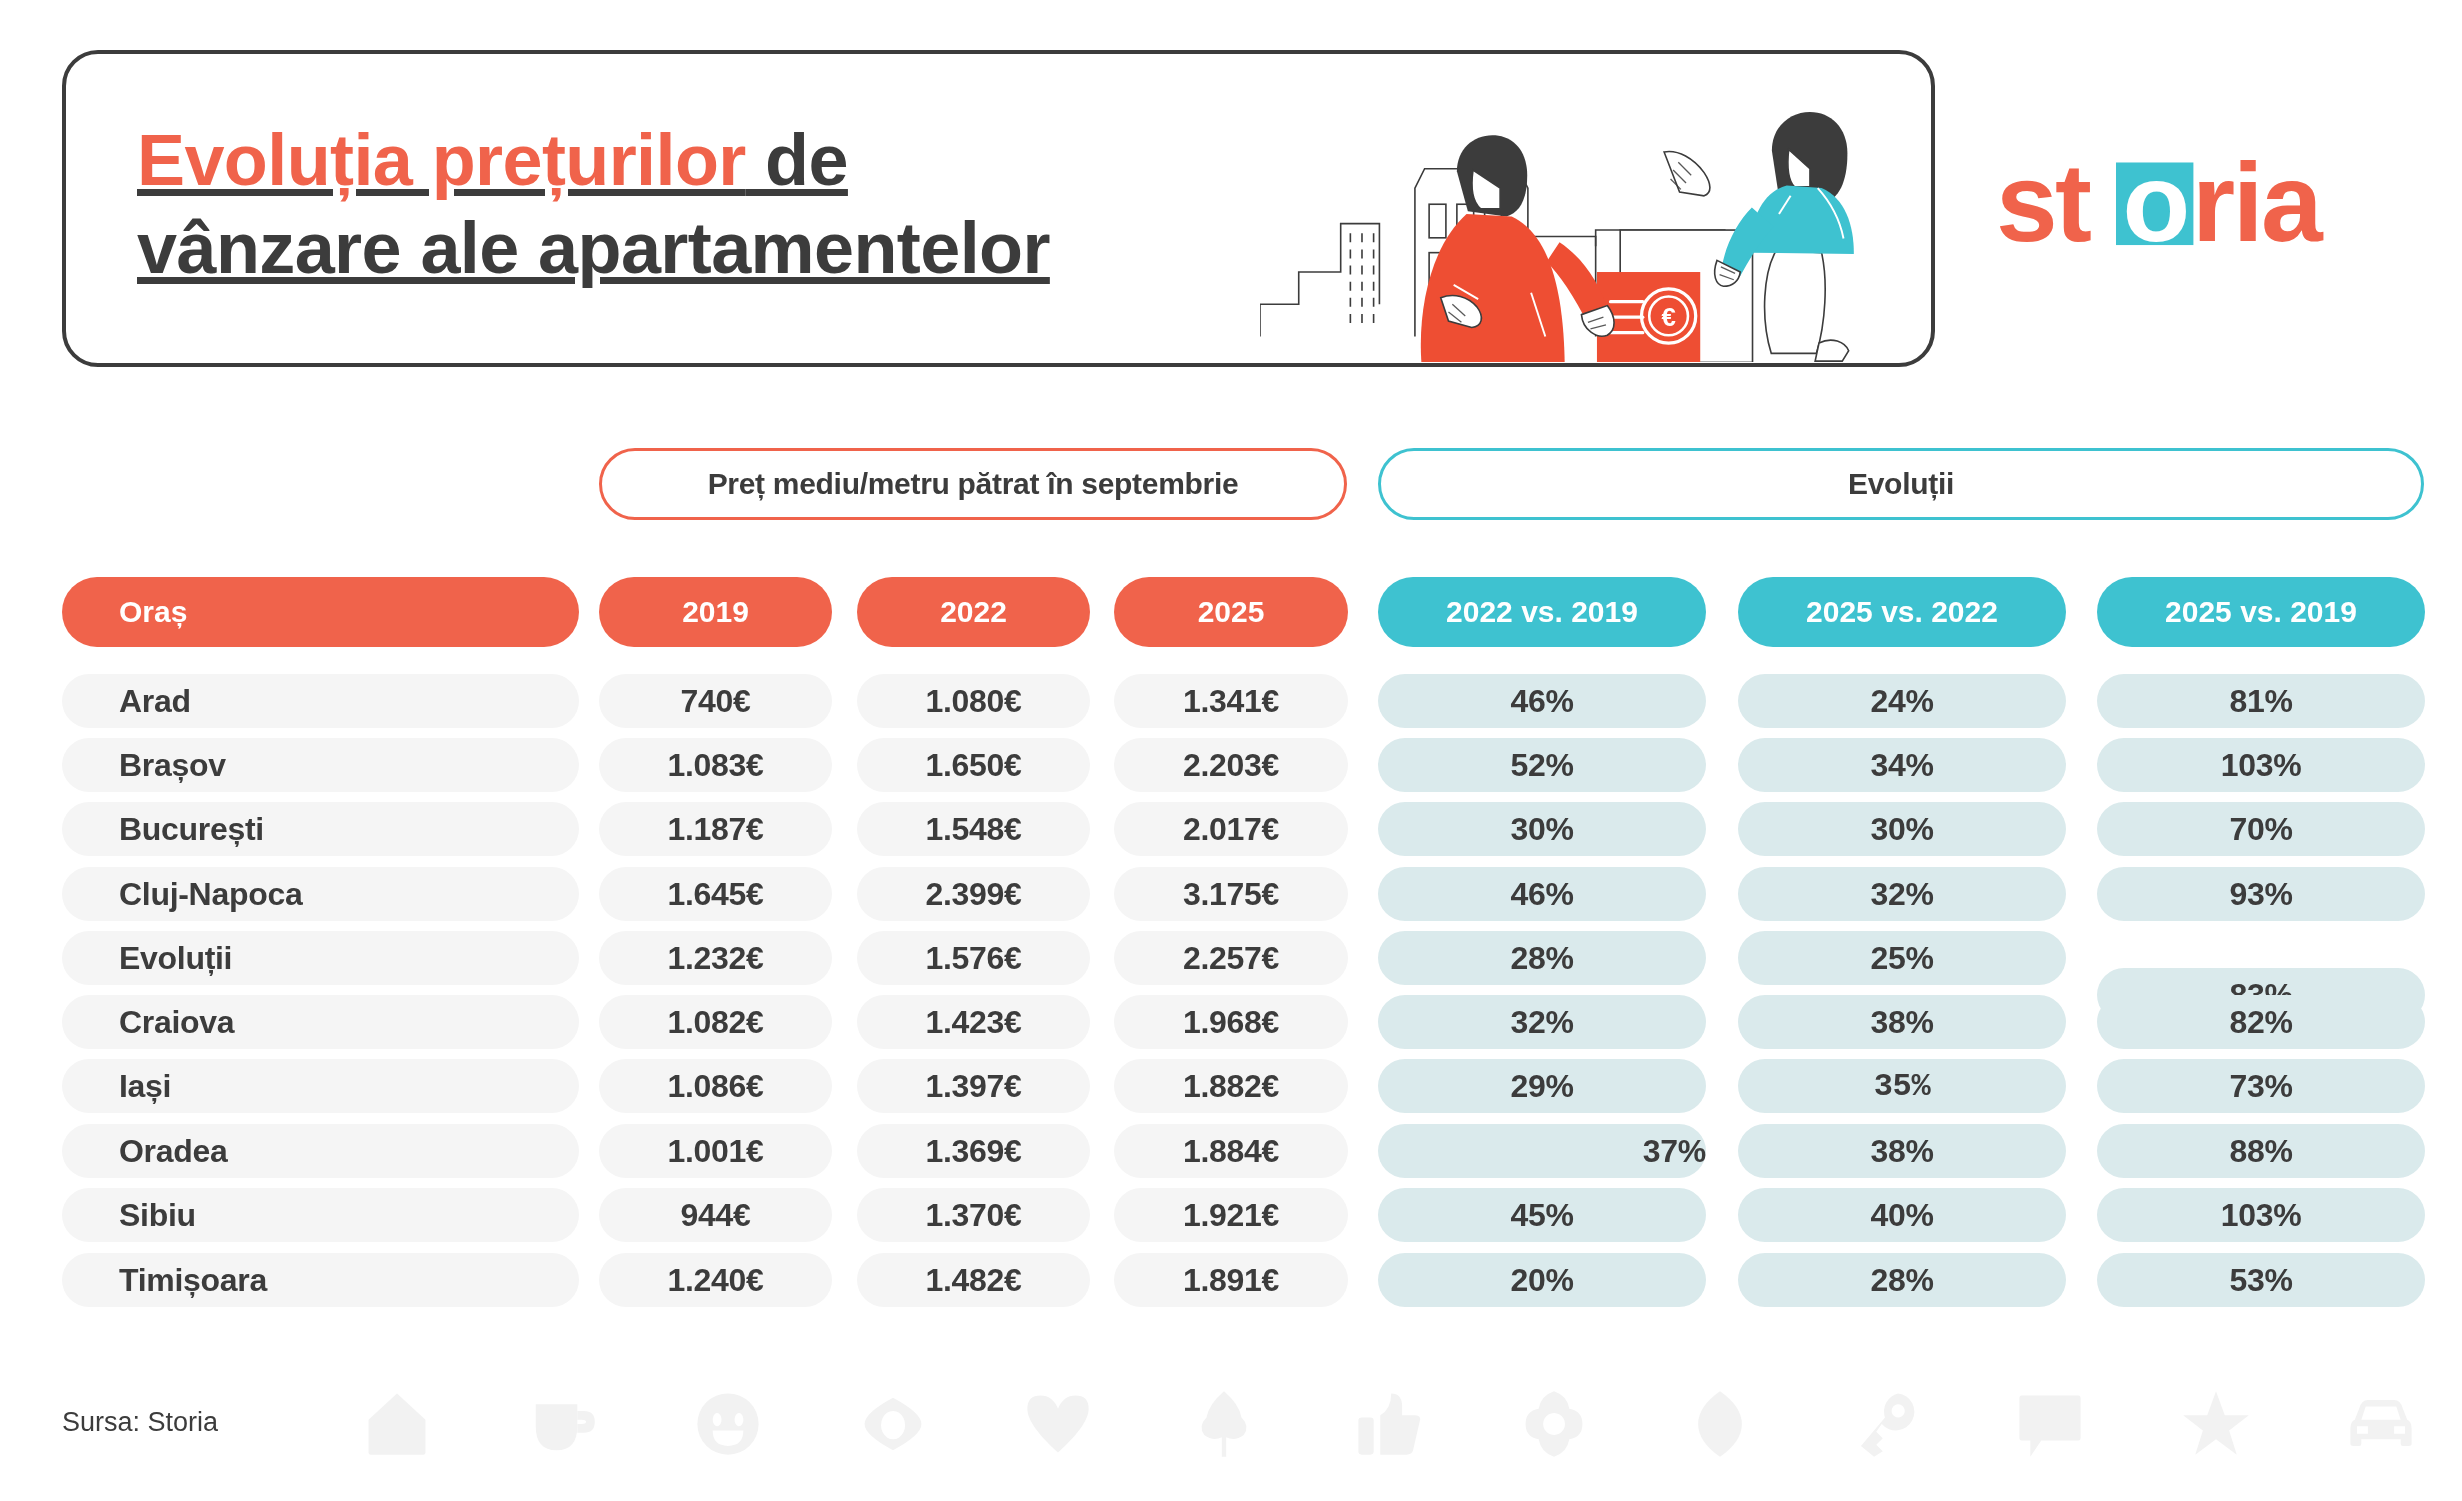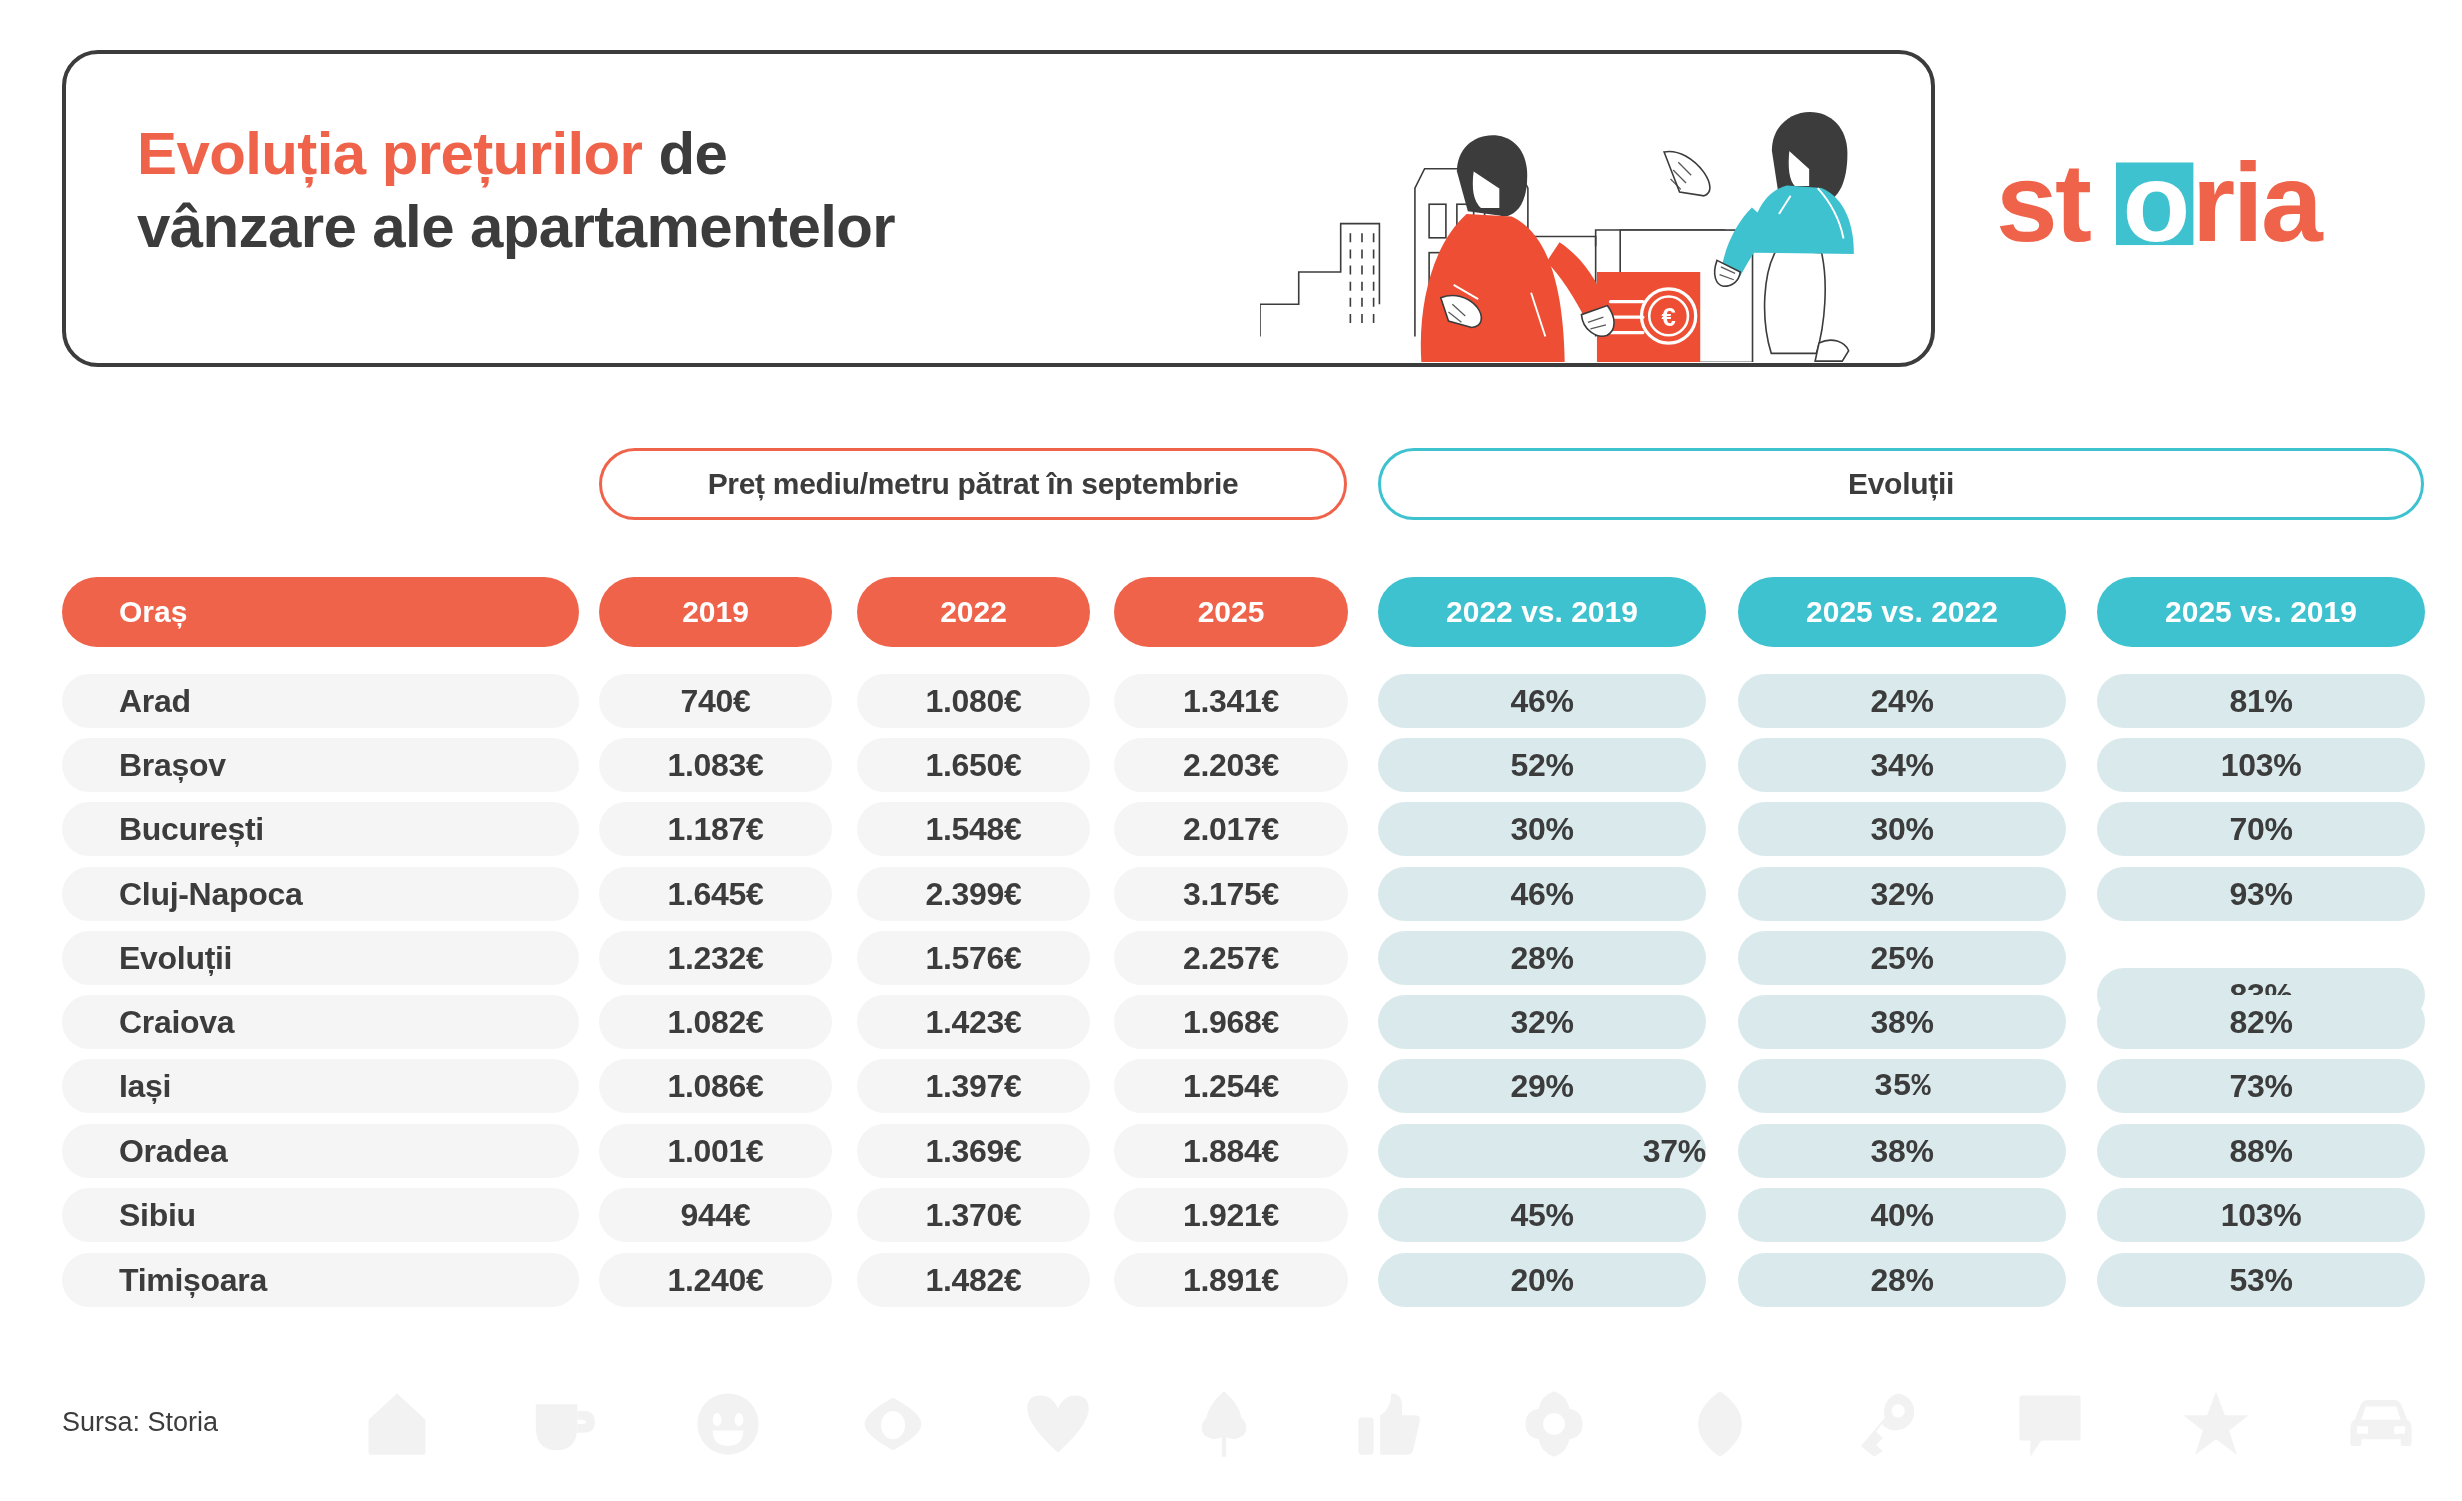"Evoluția prețurilor de" .title-line { font-size: 60px -> 72px; text-decoration: none -> underline }
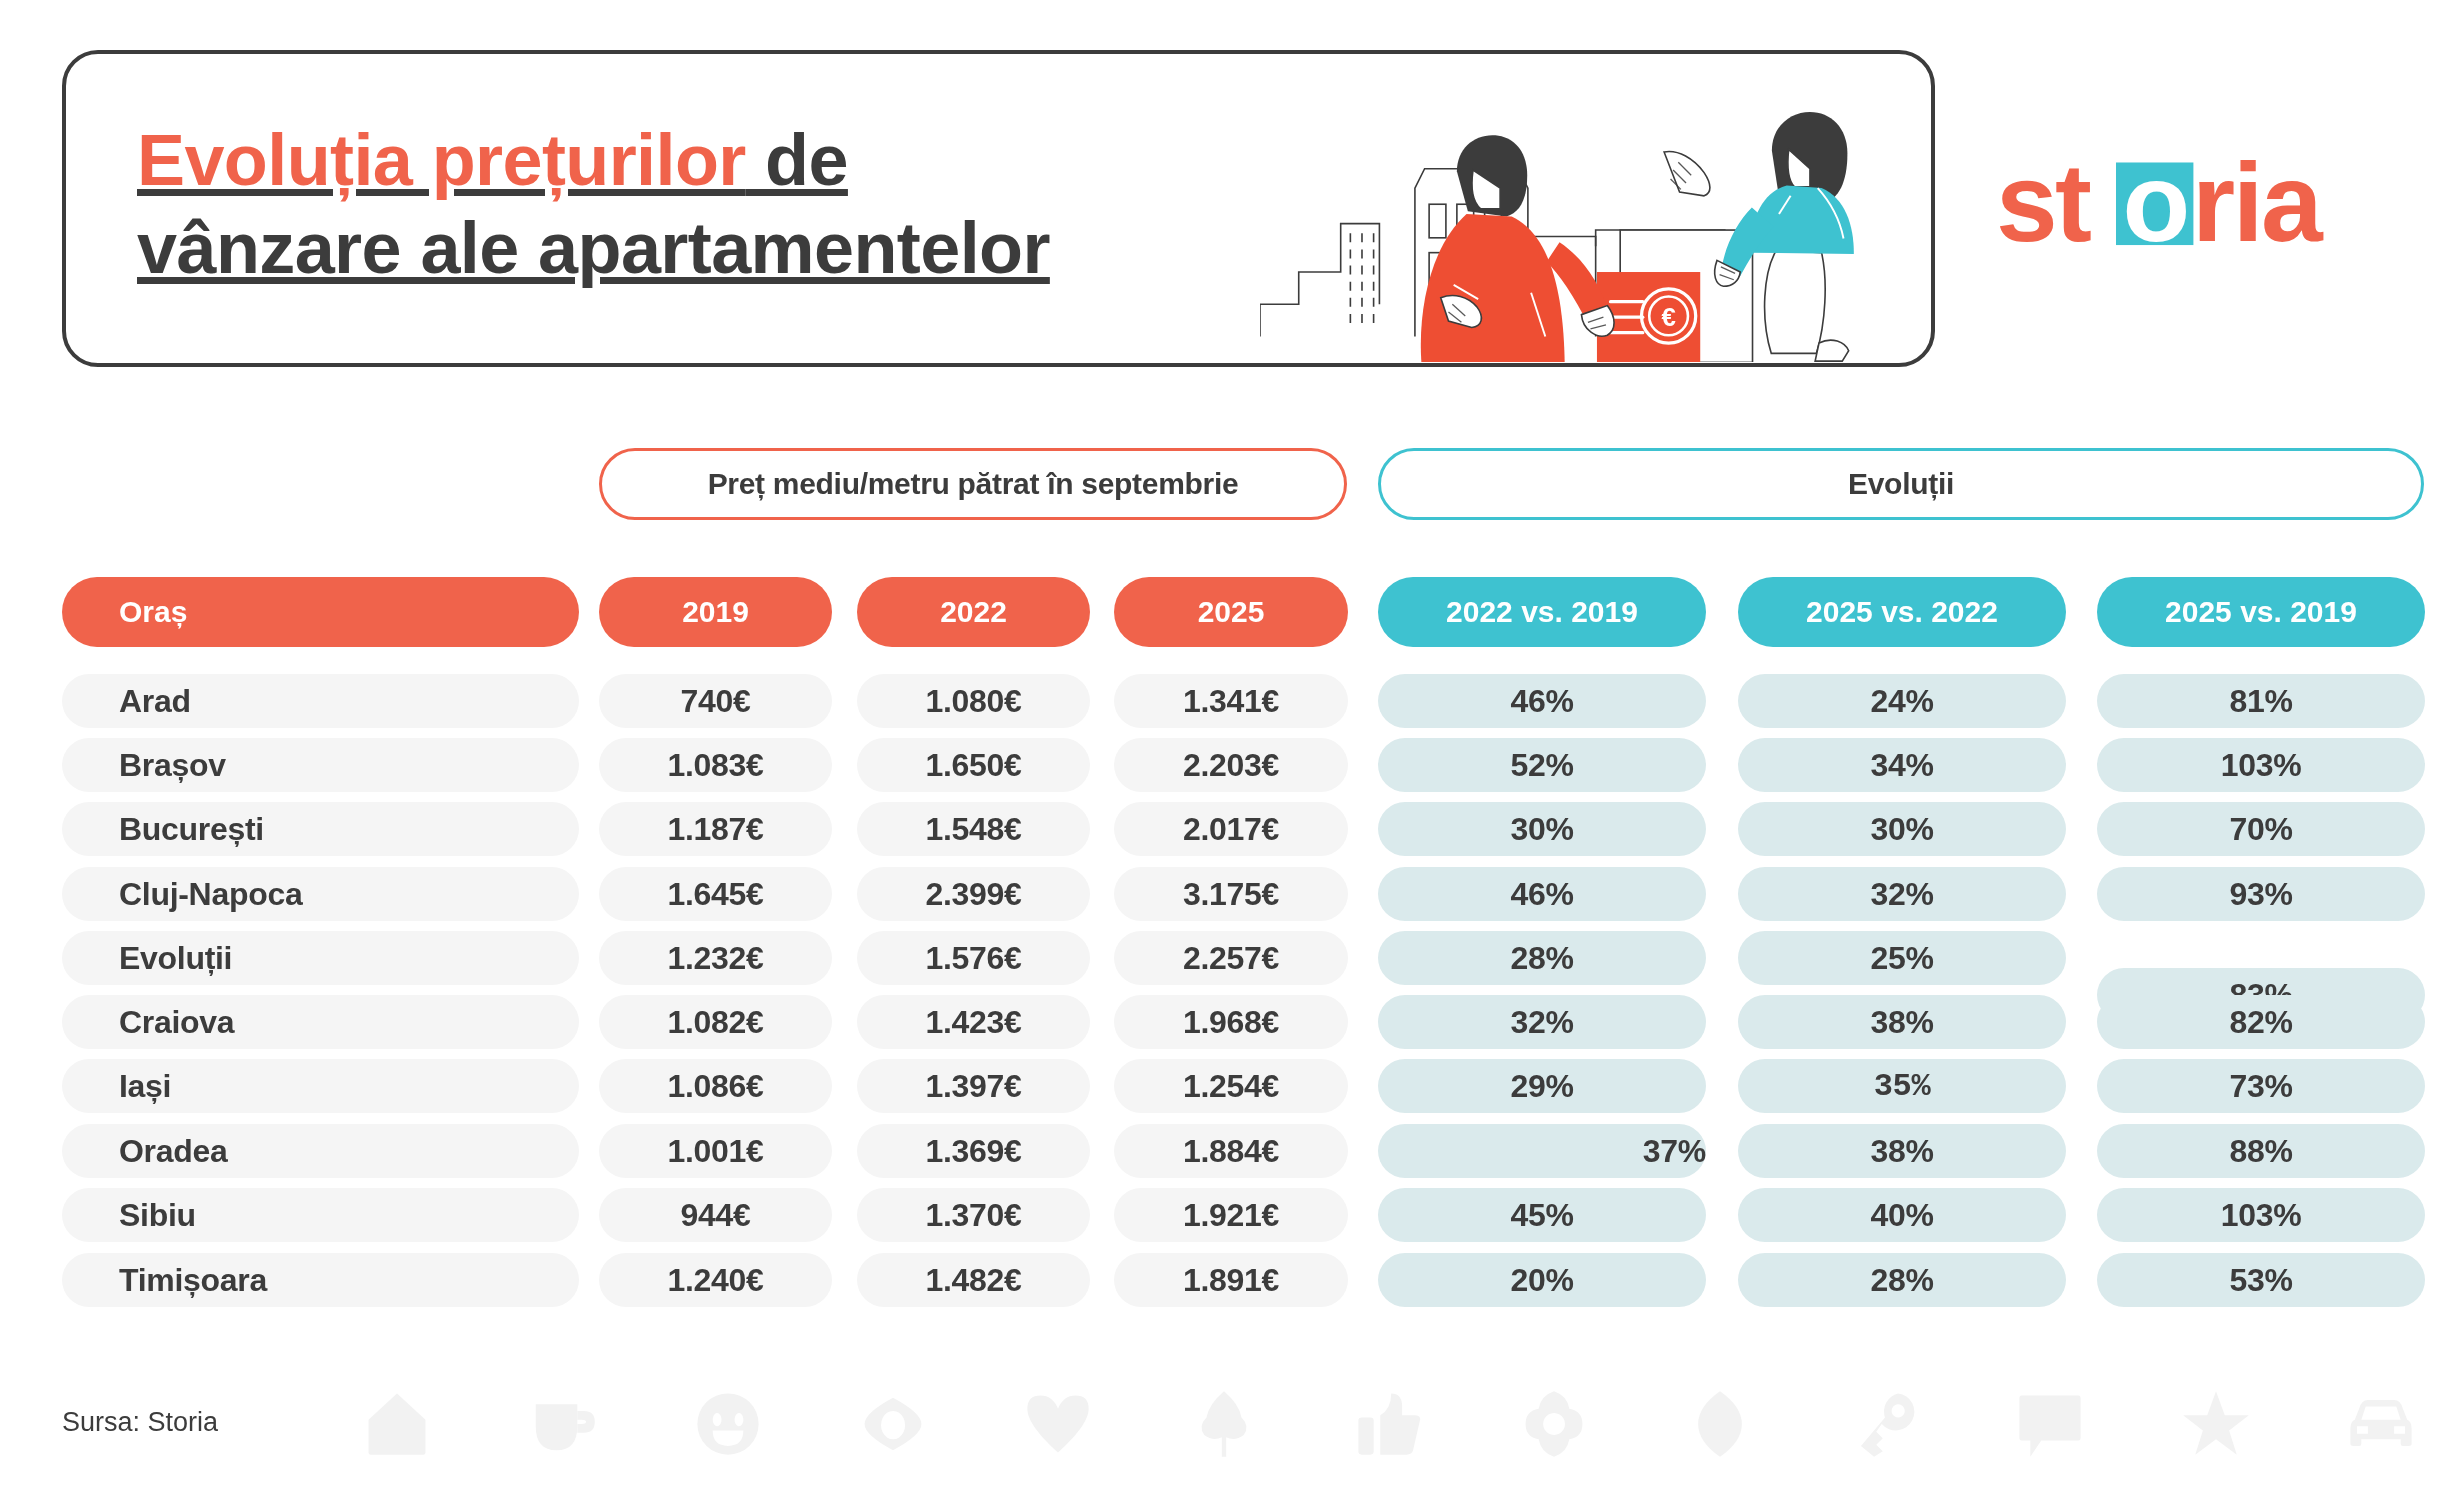"1.254€" span.cv { text: 1.254€ -> 1.882€ }
